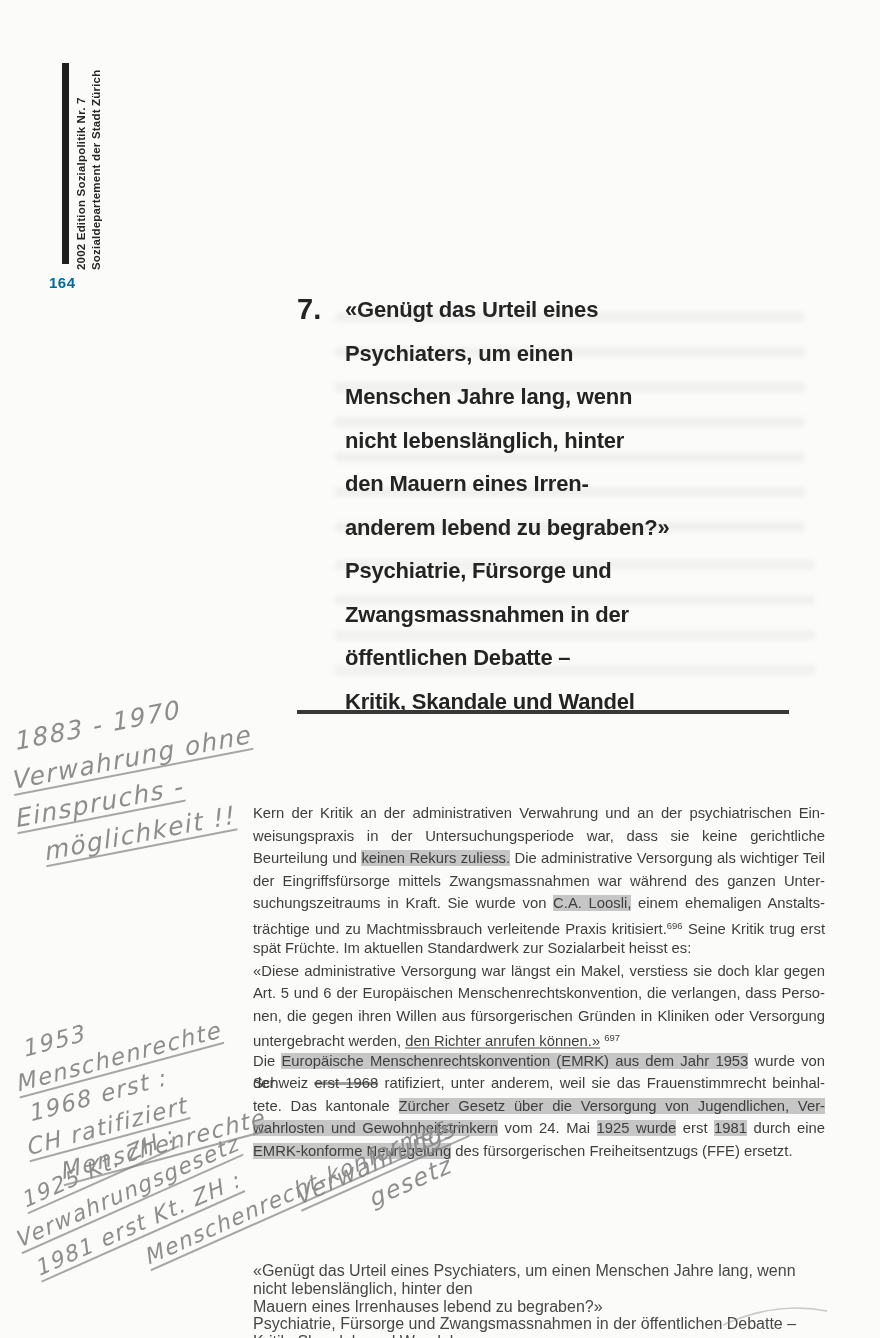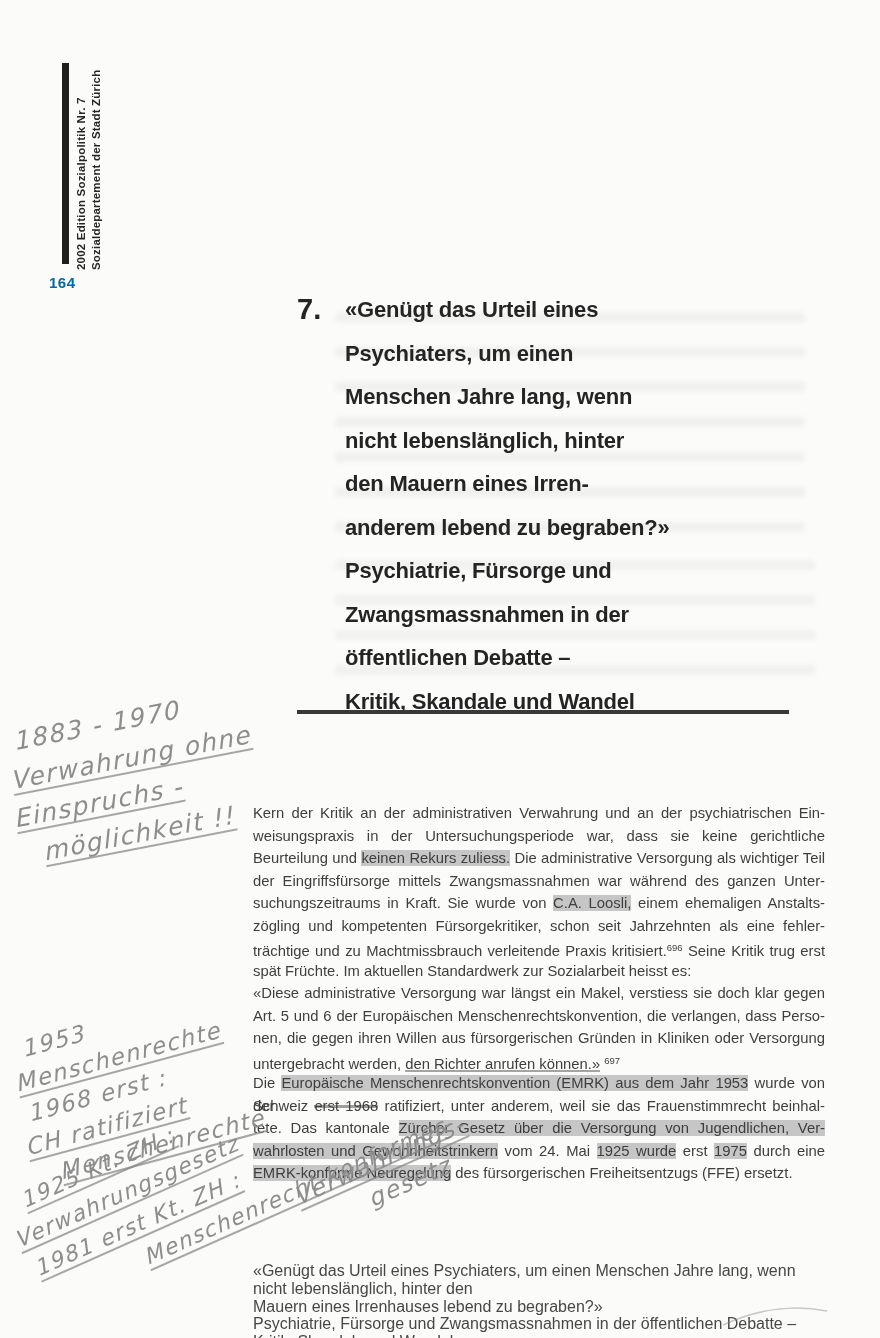"zögling und kompetenten" div.line { html: <div><span>zögling und kompetenten Fürsorgekritiker, schon seit Jahrzehnten als eine fehler-</span></div> -> none }
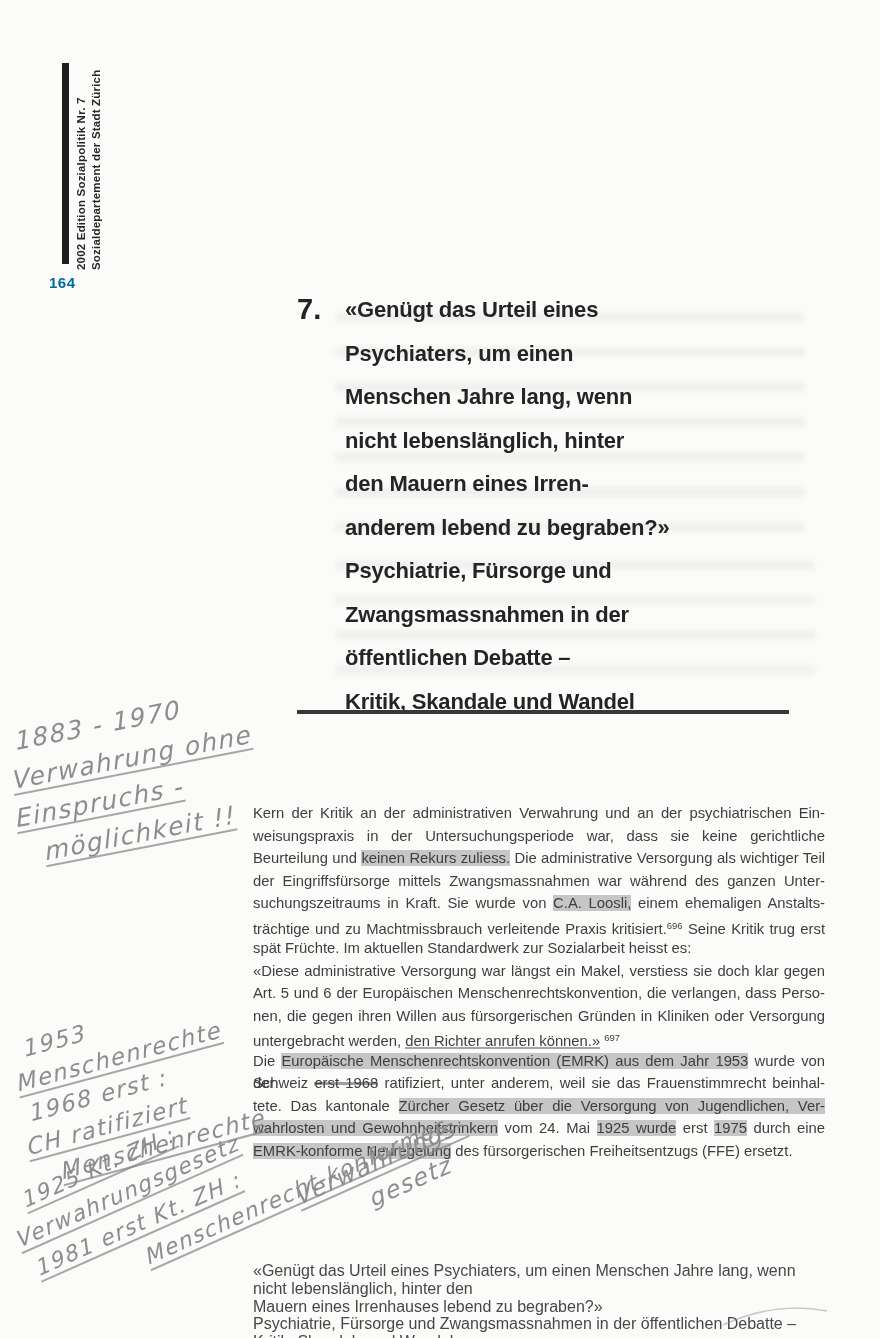"1975" span.seg { text: 1975 -> 1981 }
